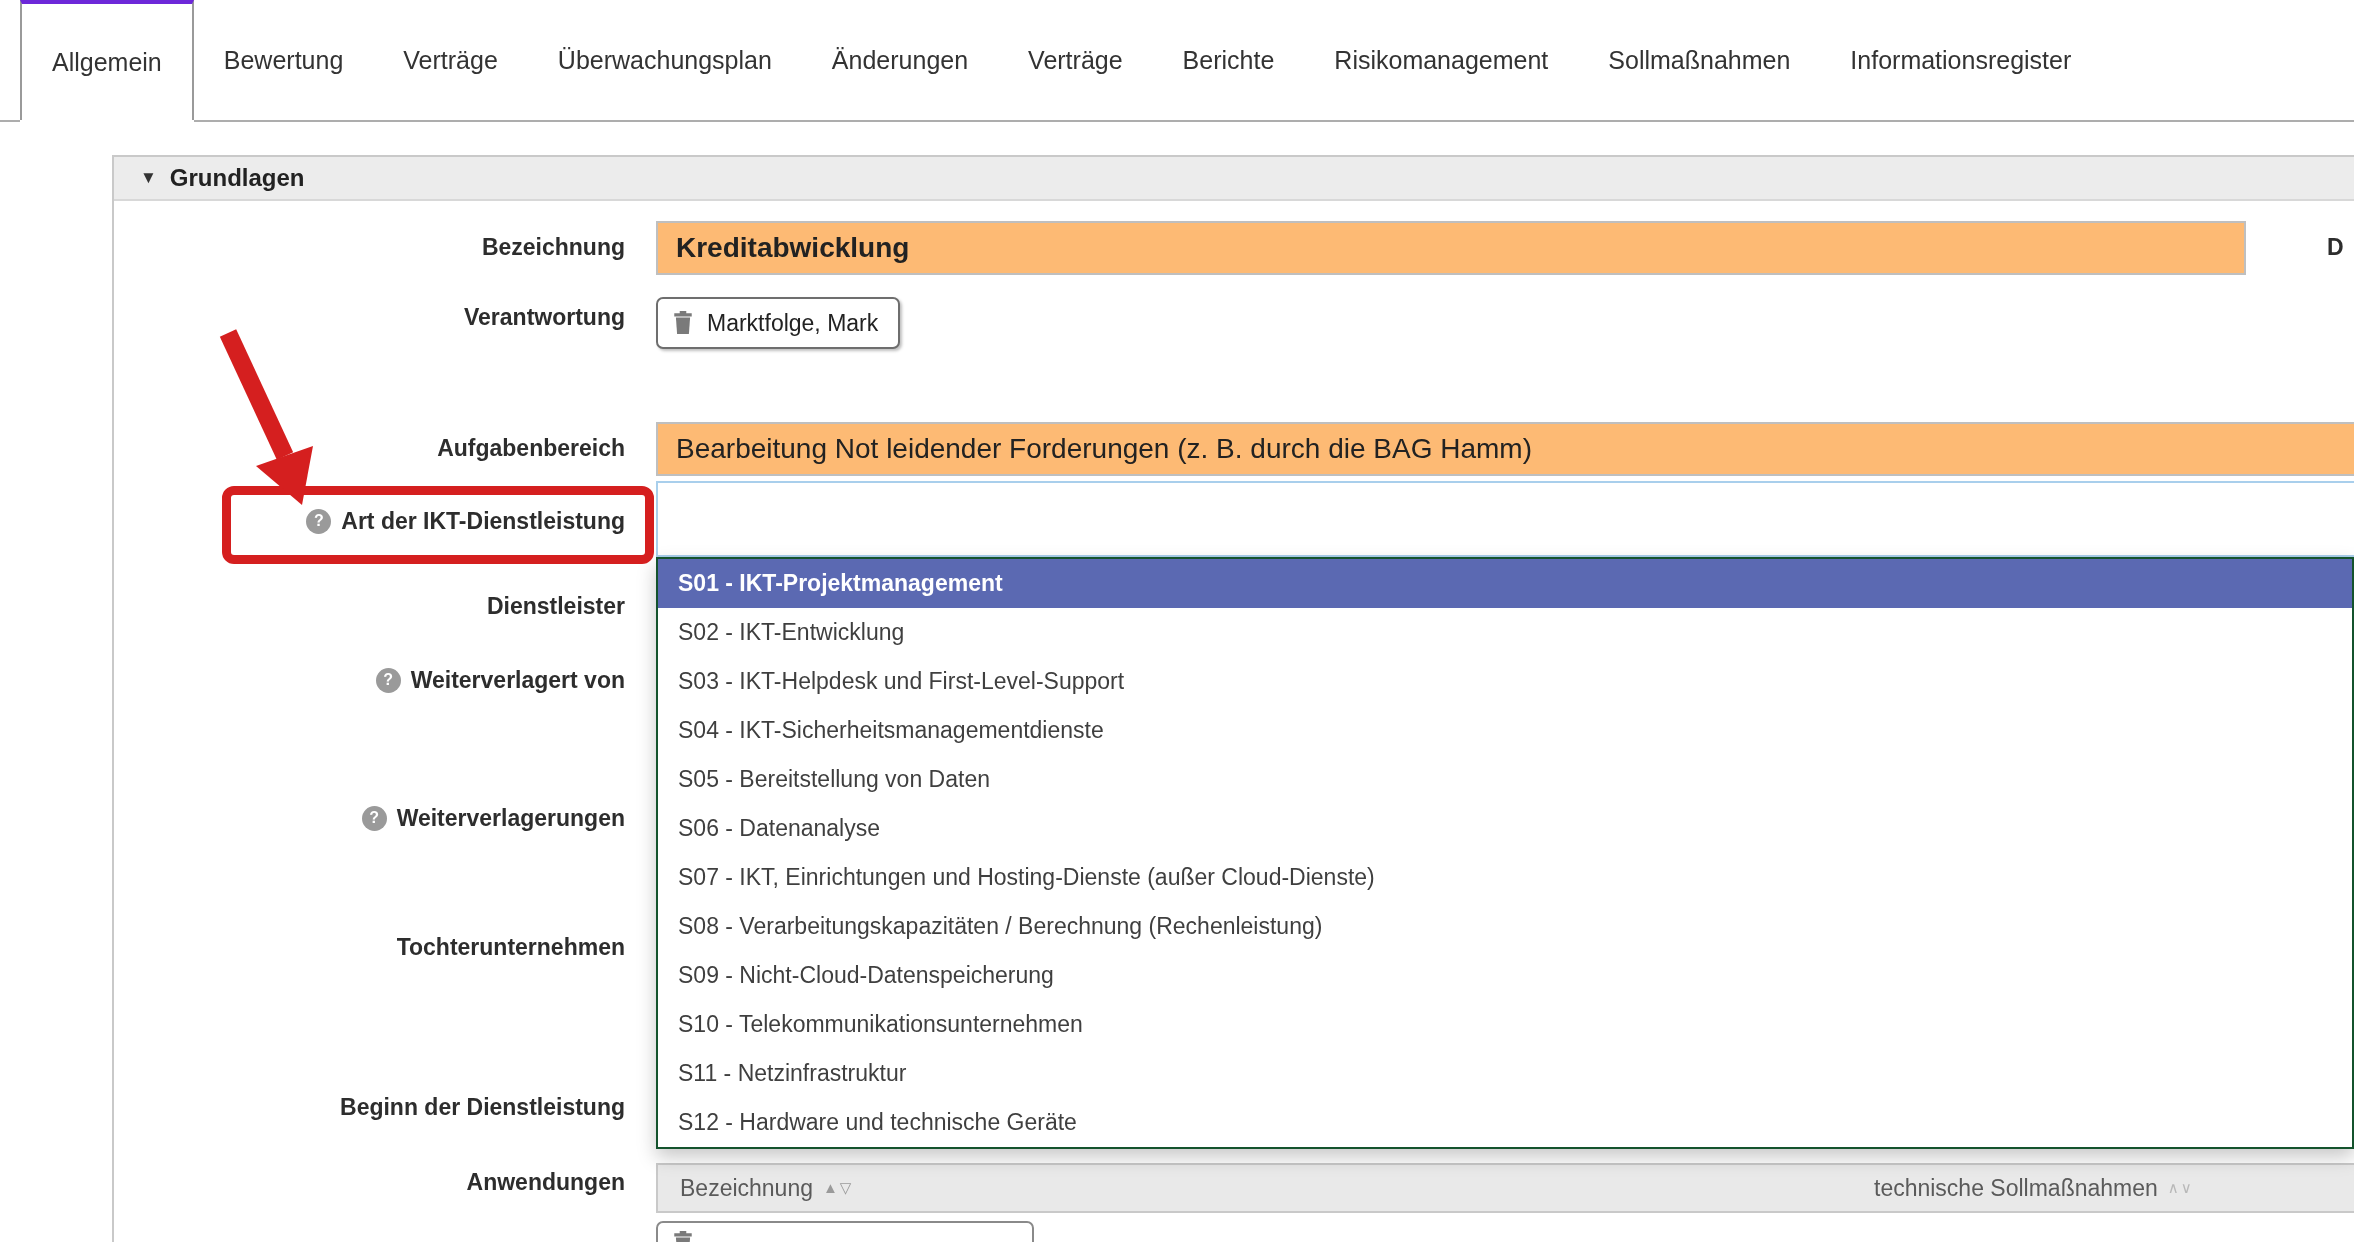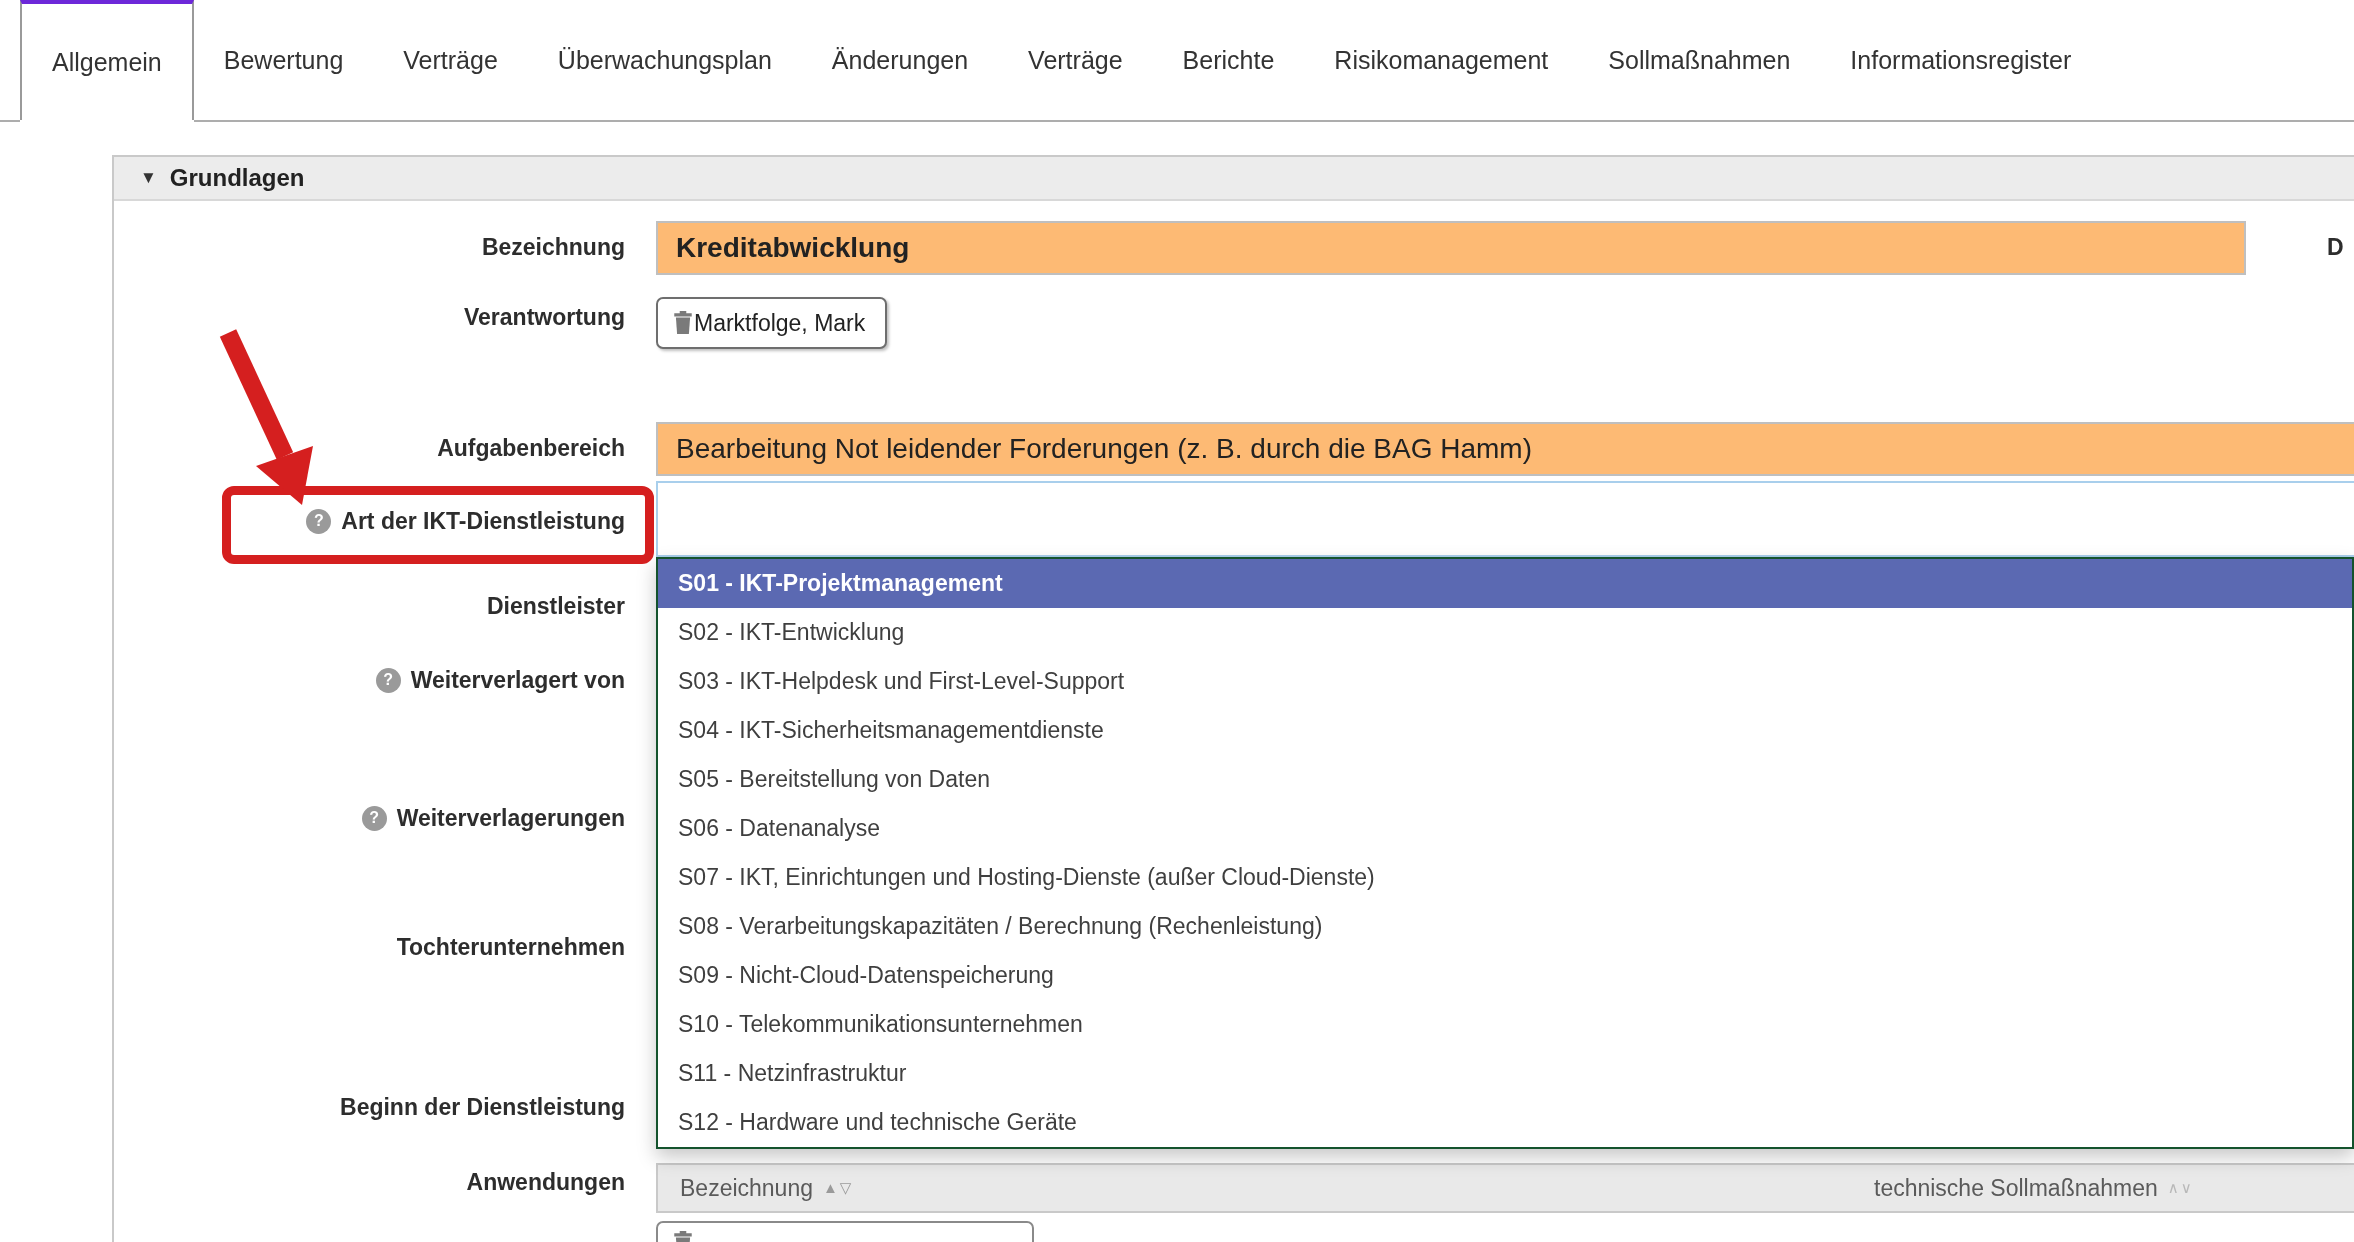"Marktfolge, Mark" .chip { gap: none -> 13px }
